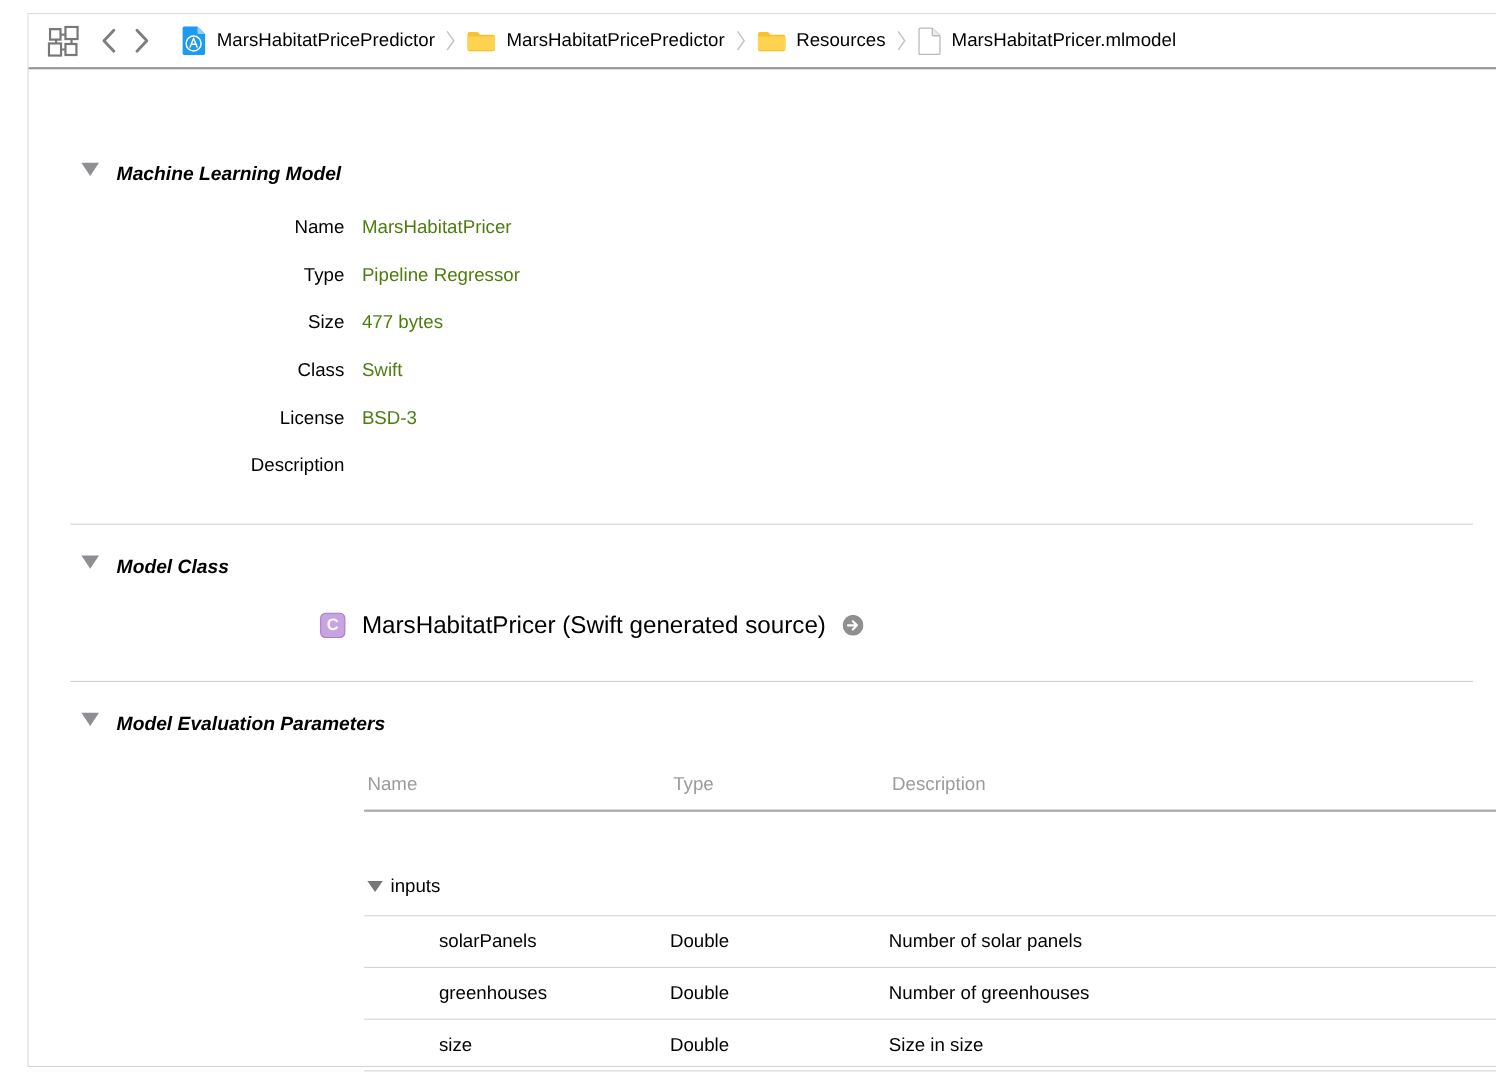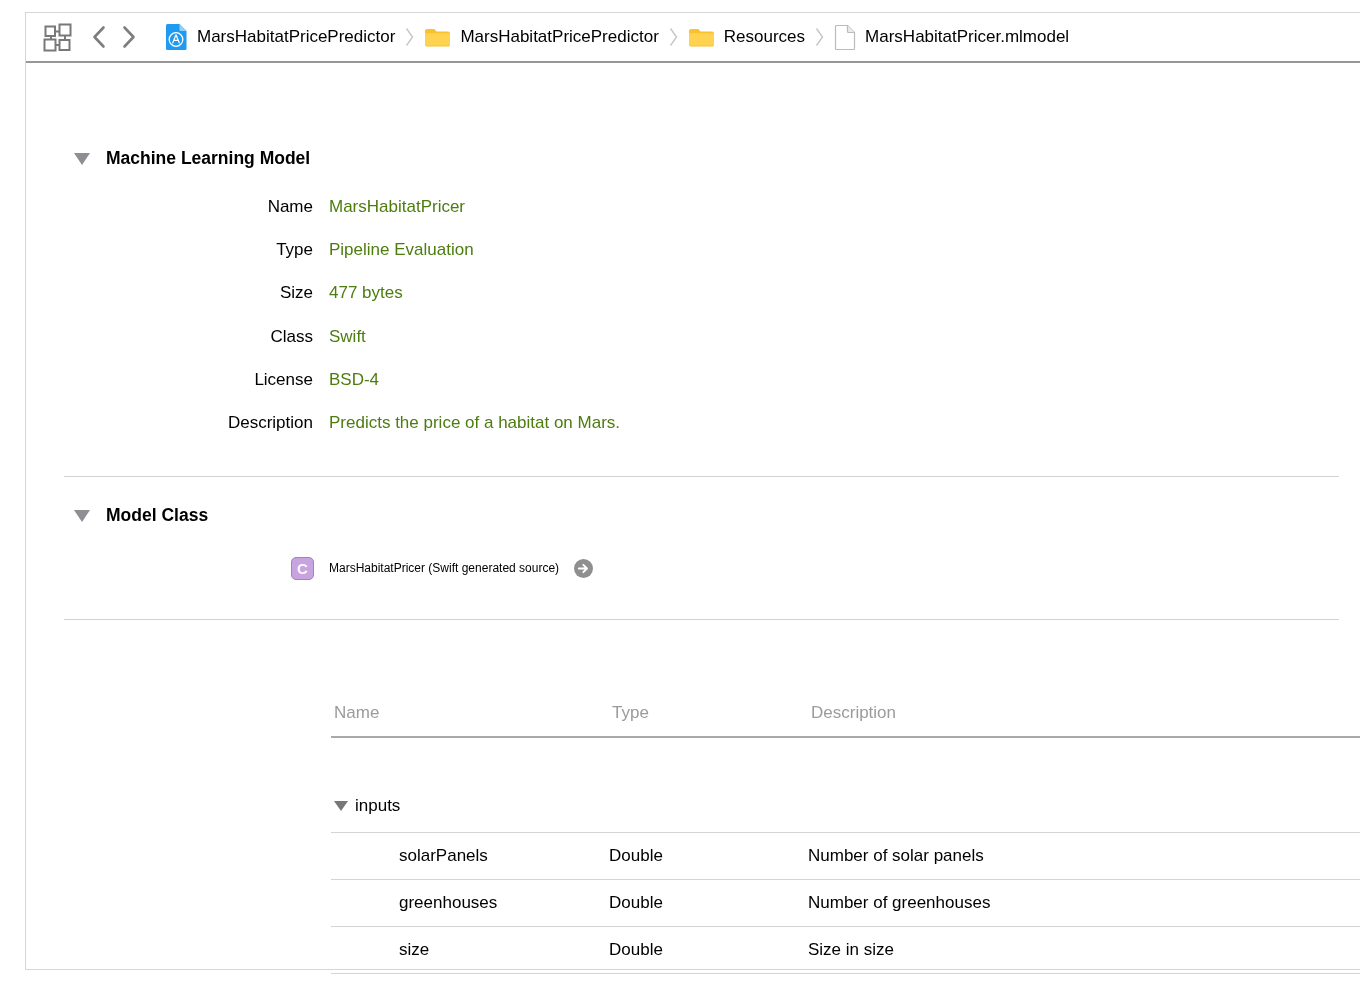"Machine Learning Model" .sec-head { align-items: center -> flex-start; font-style: none -> italic }
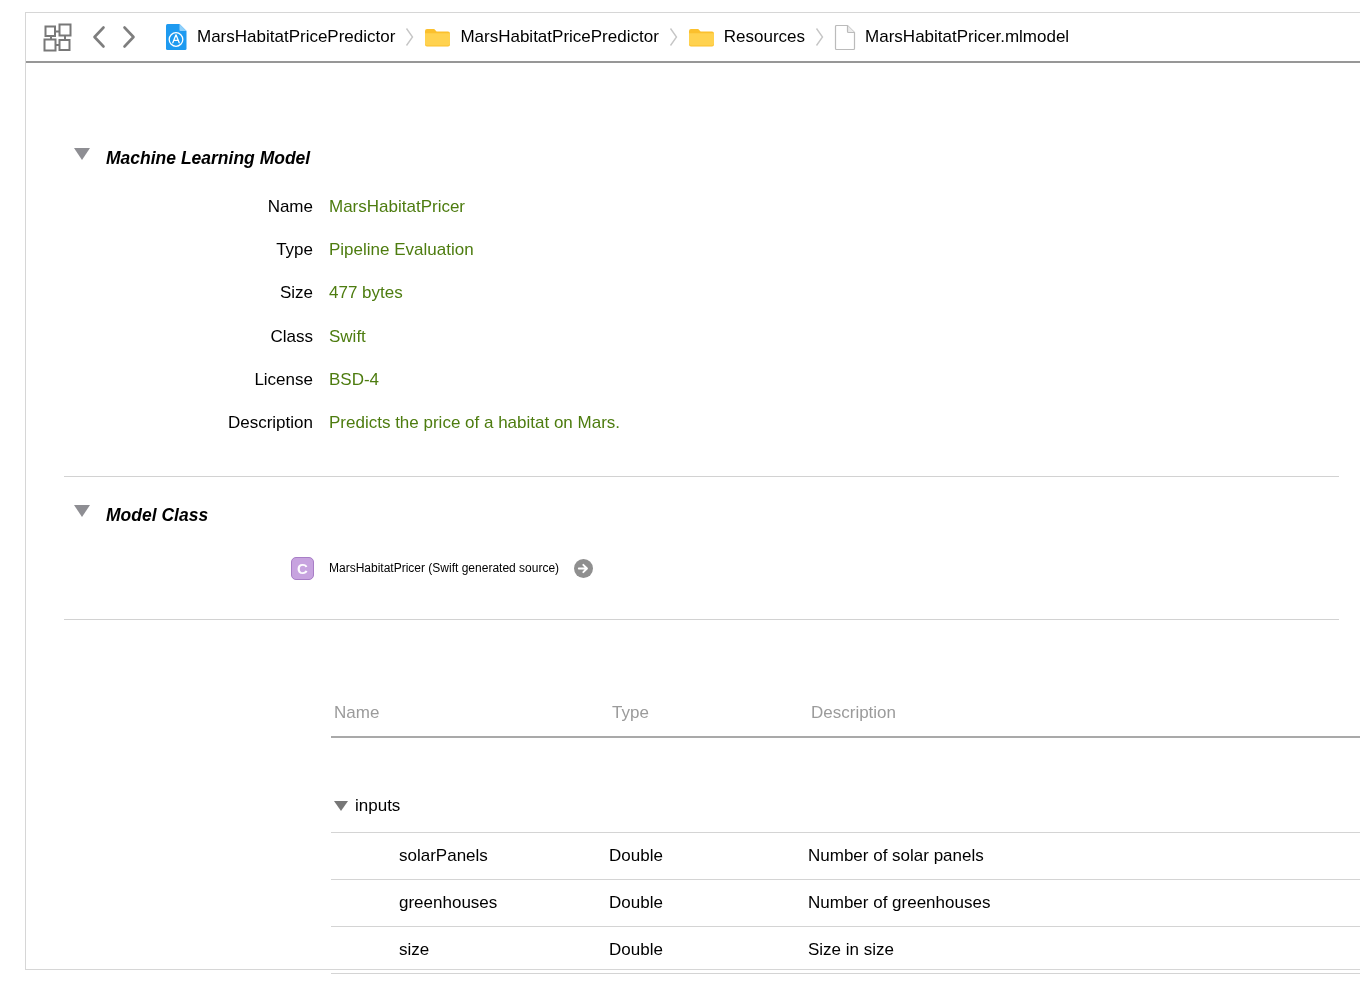"Pipeline Evaluation" span.field-value { text: Evaluation -> Regressor }
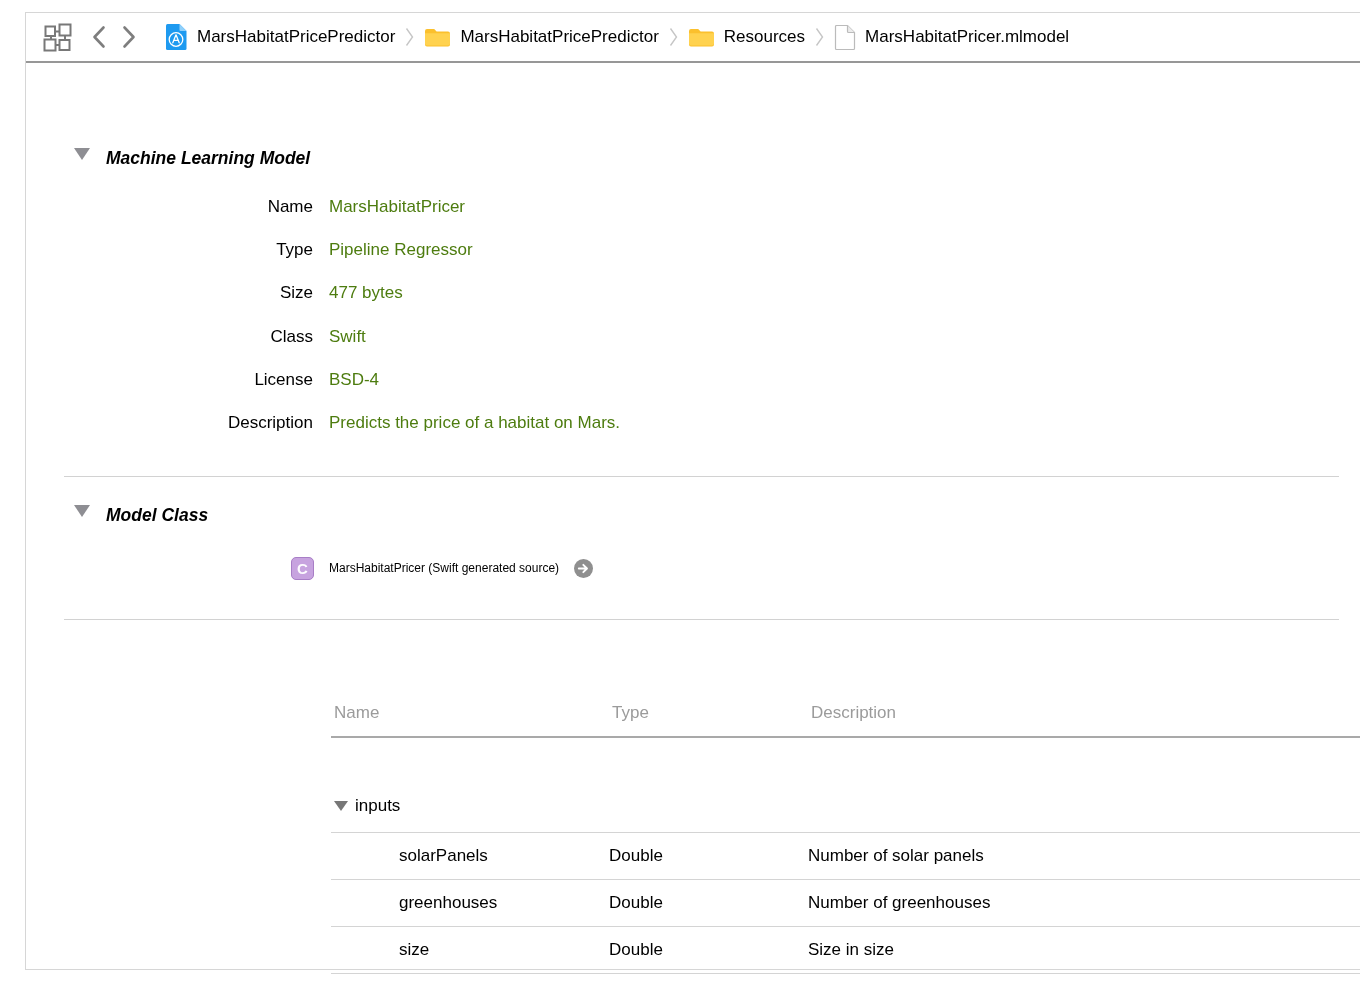"BSD-4" span.field-value { text: BSD-4 -> BSD-3 }
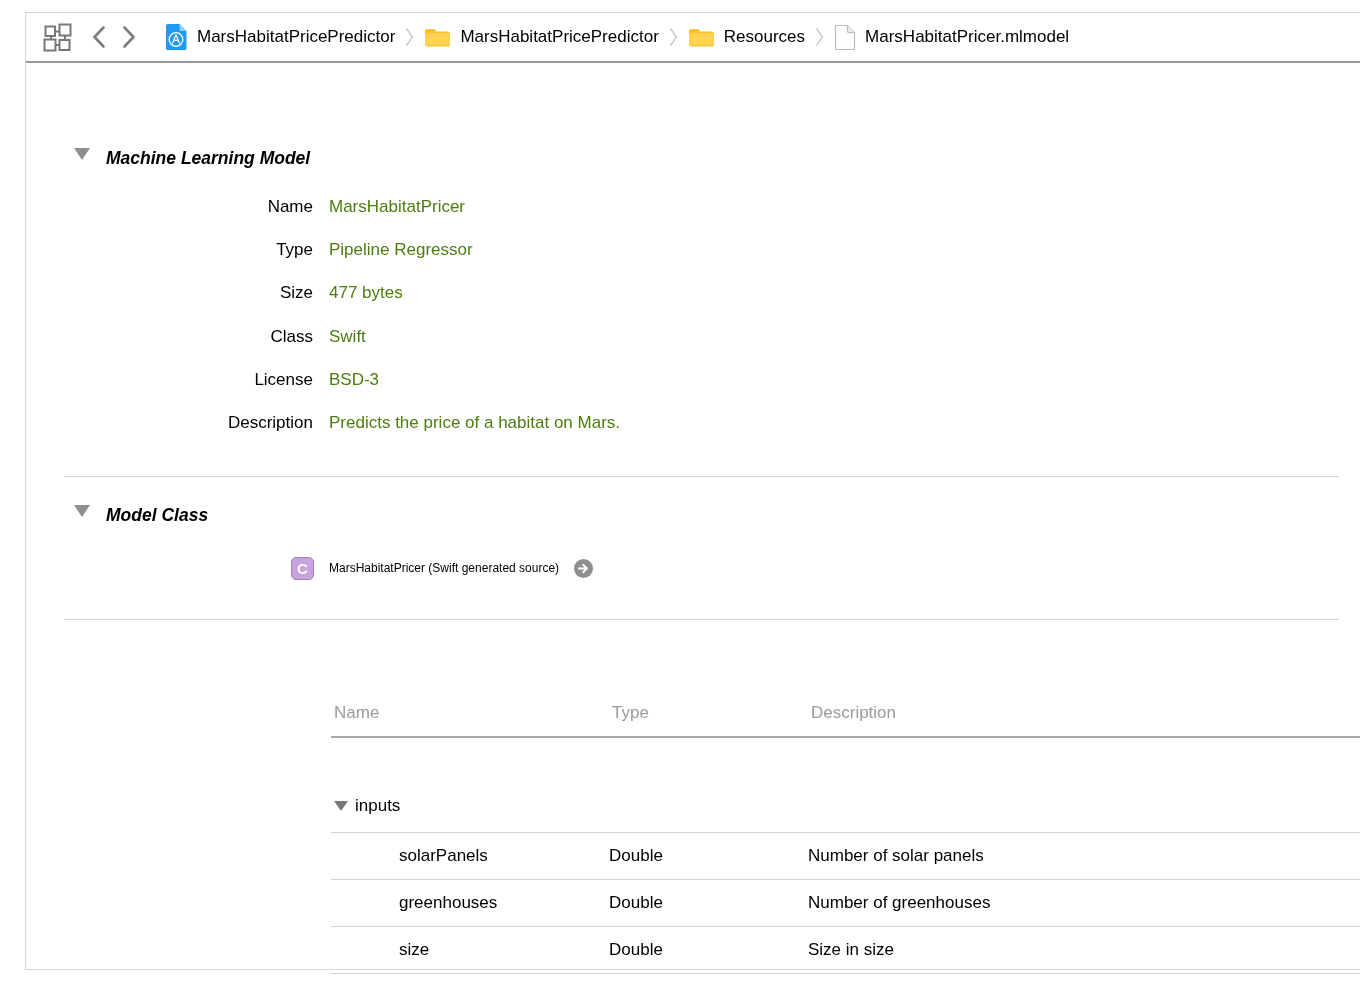"Predicts the price of a" span.field-value { html: <span>Predicts the price of a habitat on Mars.</span> -> none }
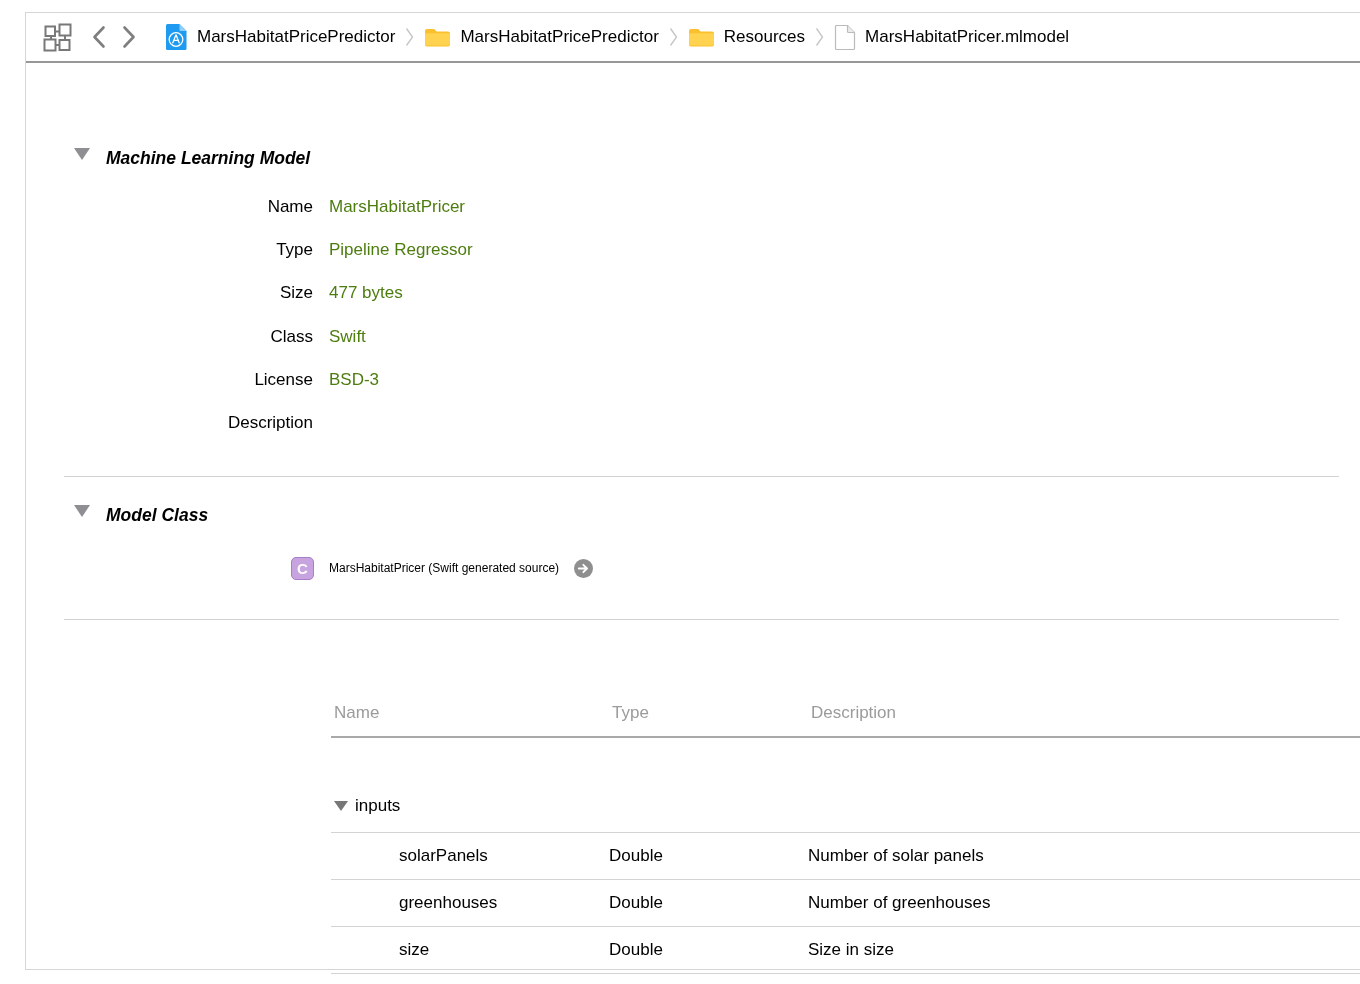"MarsHabitatPricer (Swift generated" .class-label { font-size: 12px -> 22px }
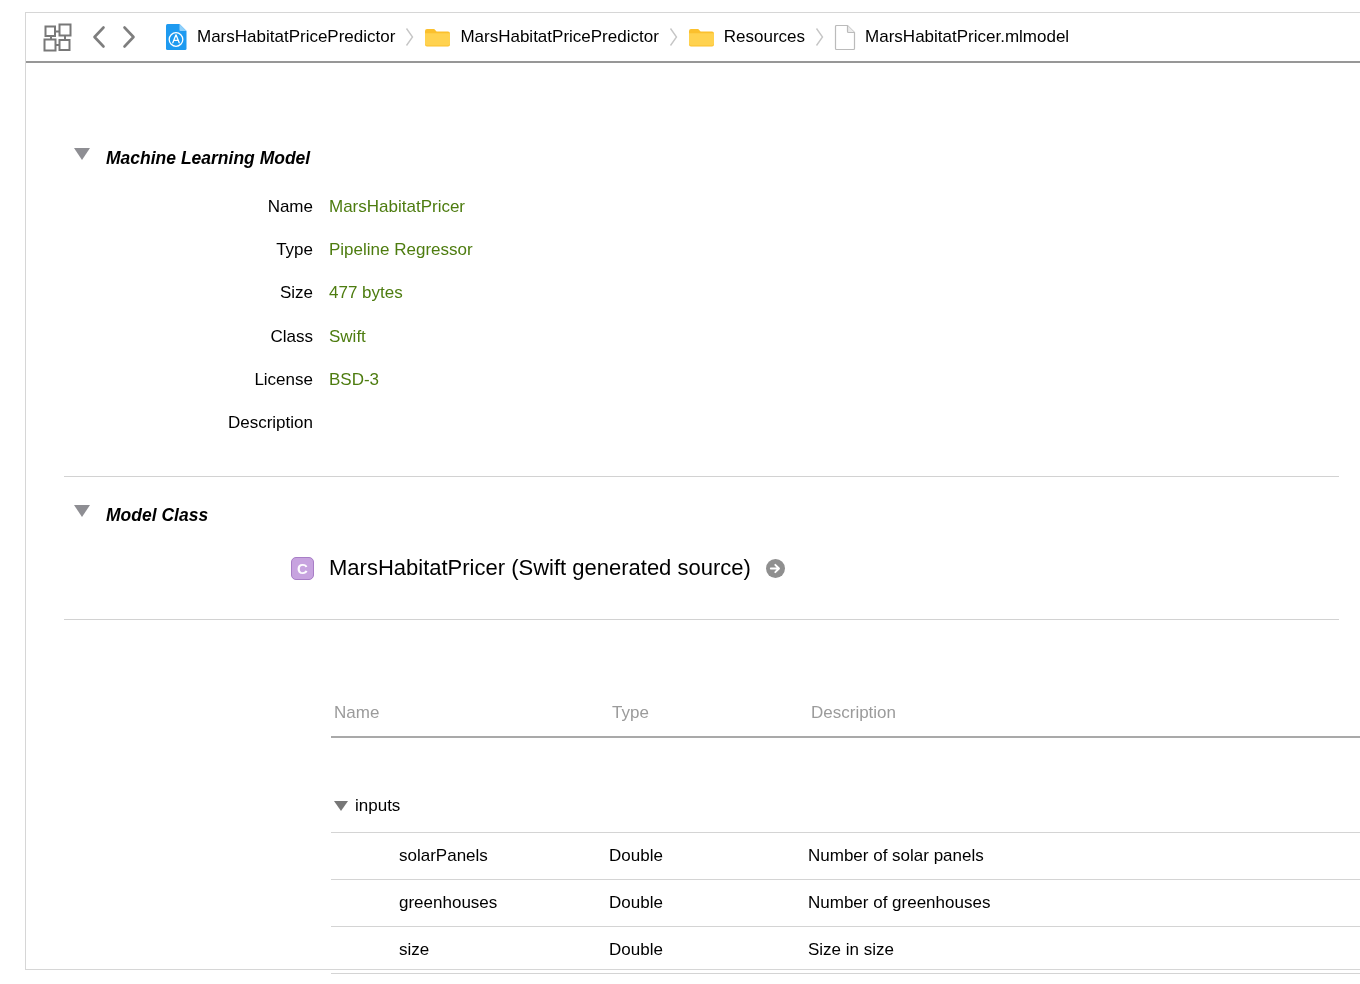"Model Evaluation Parameters" div.sec-head { html: none -> <div> <span></span> <span>Model Evaluation Parameters</span> </div> }
